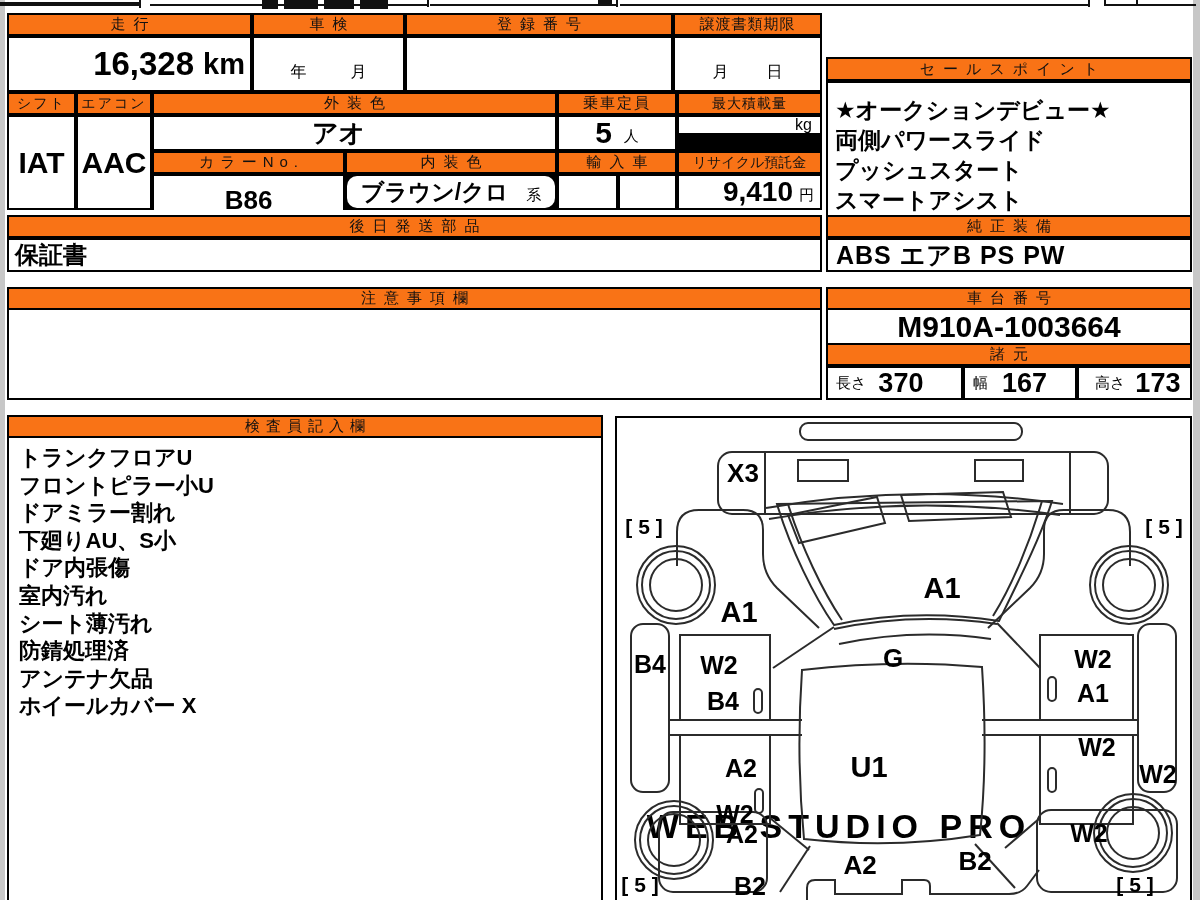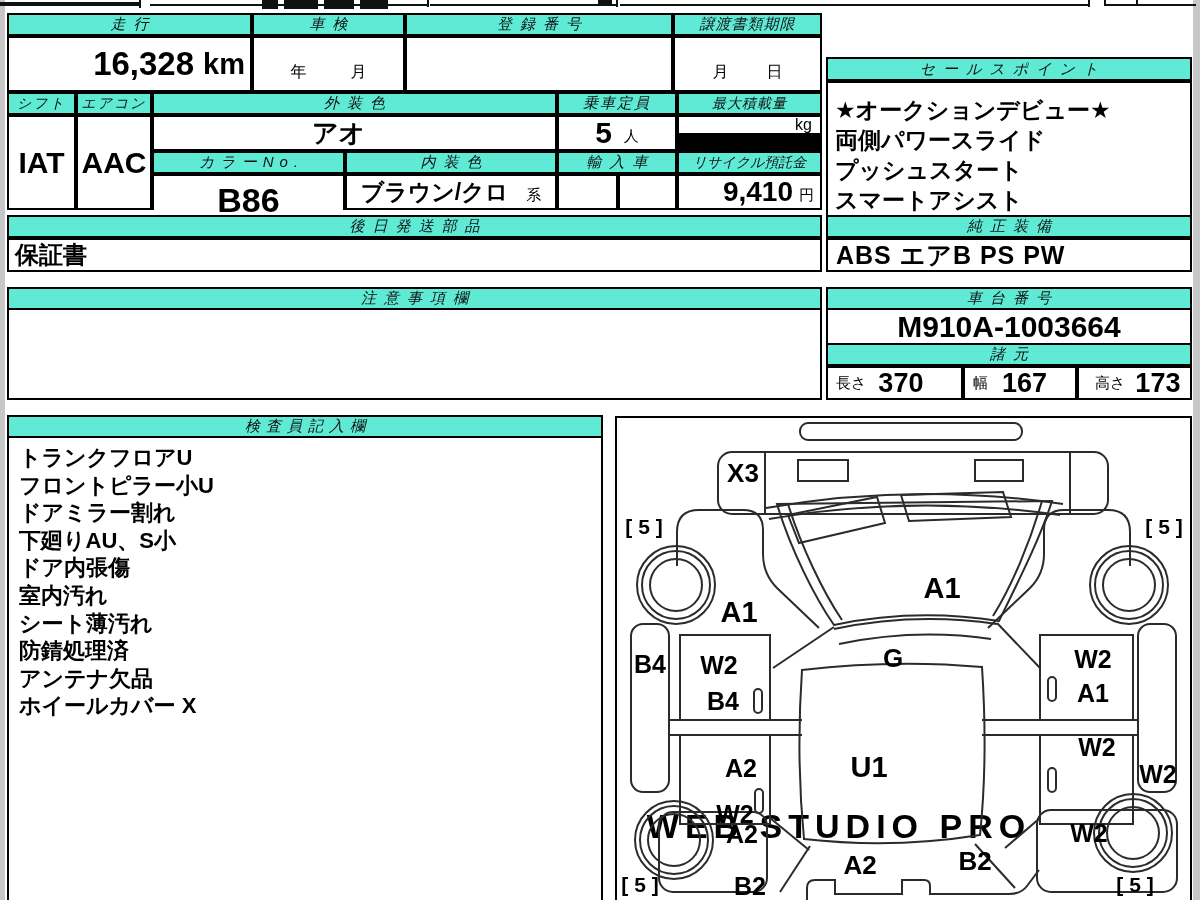"走行" .hdr { background: #5eead4 -> #f97316; font-style: italic -> none }
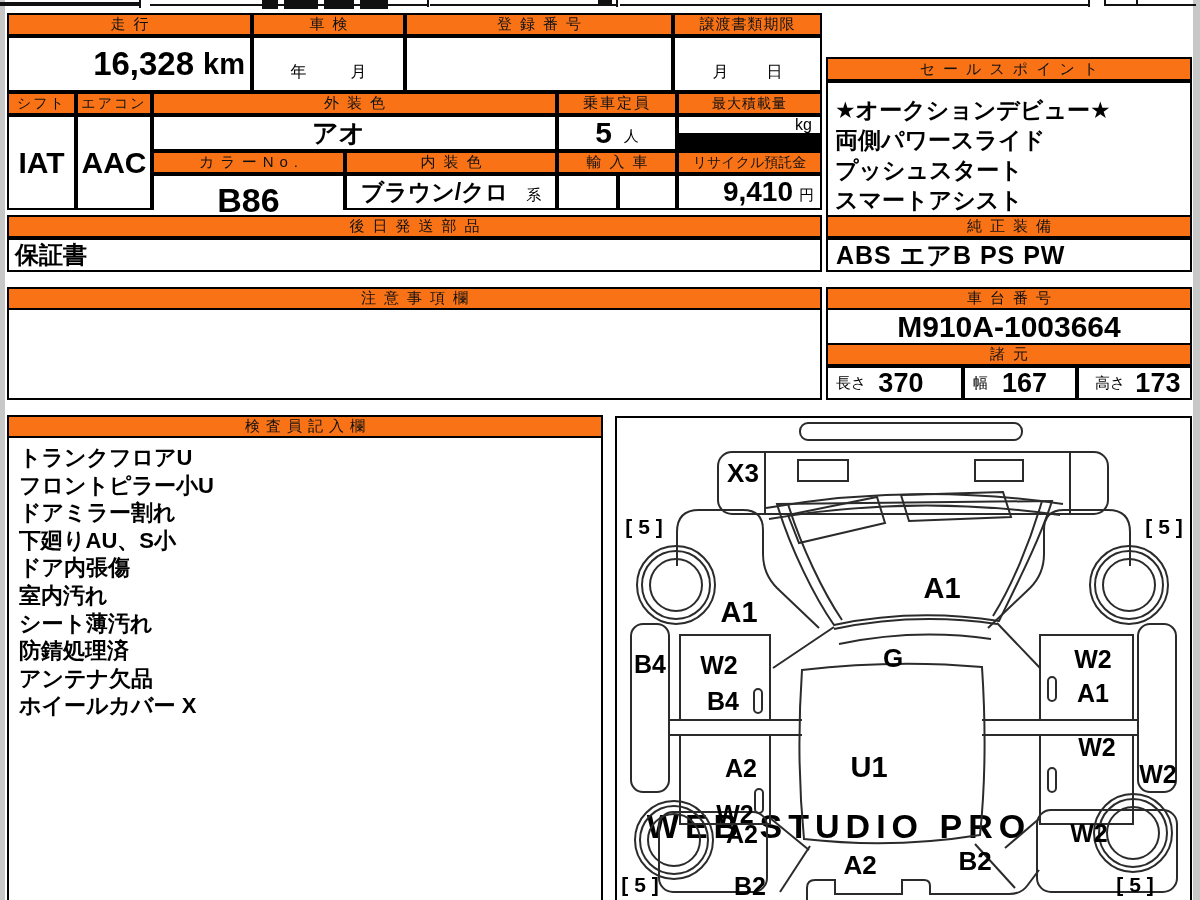"B86" div.cell { font-size: 34px -> 26px }
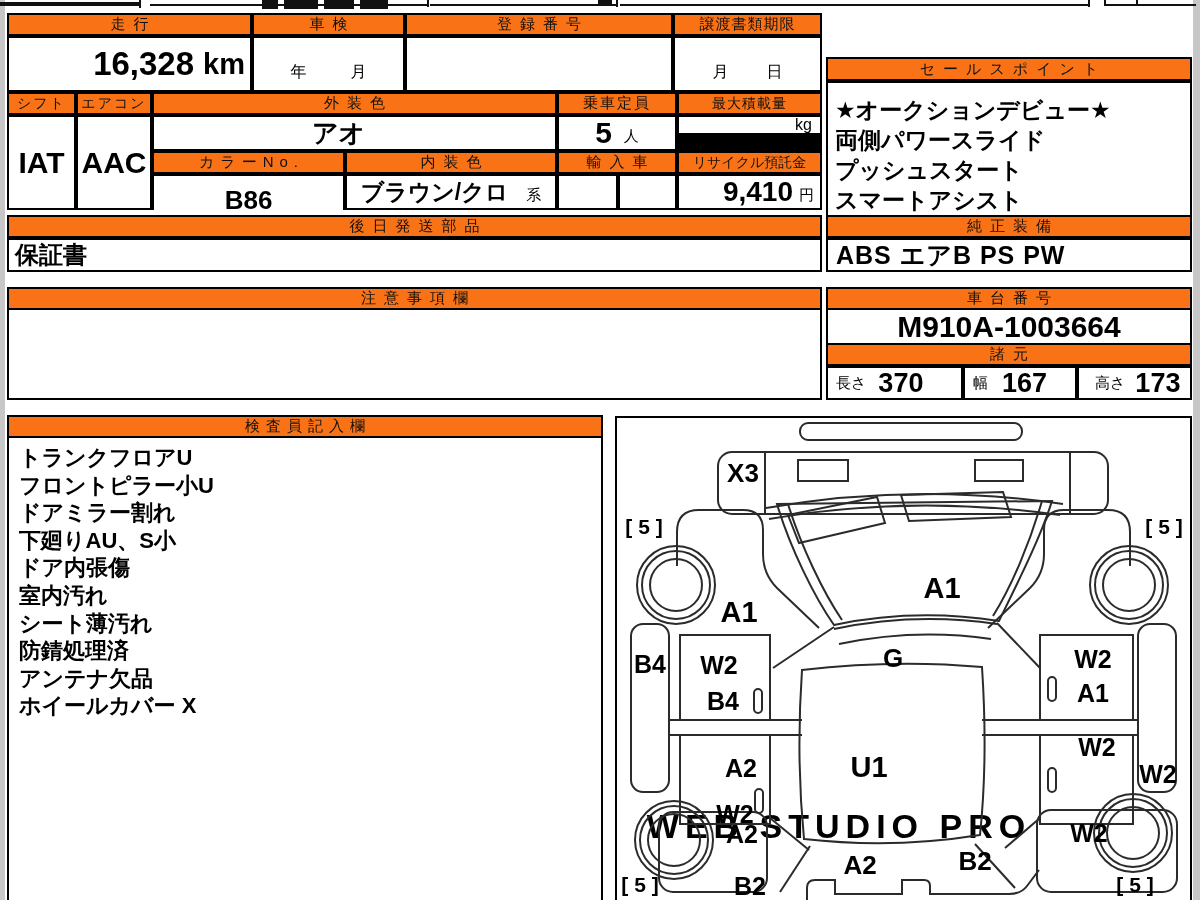"ブラウン/クロ" div.cell { border-radius: none -> 10px }
